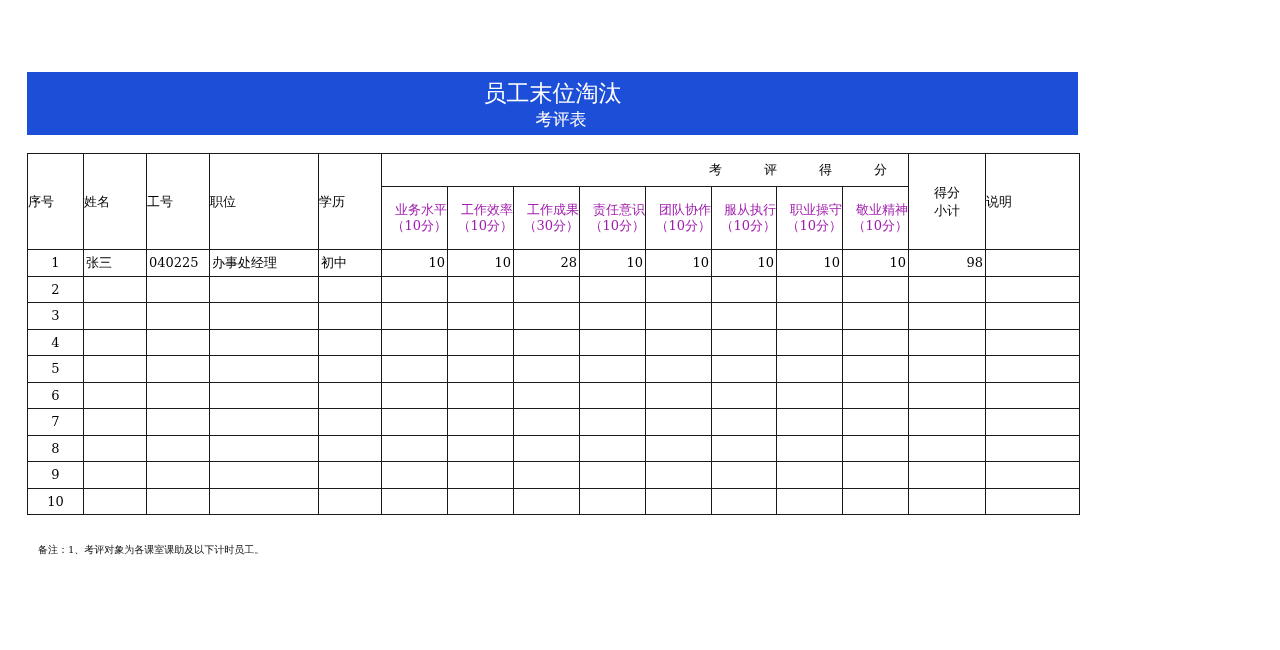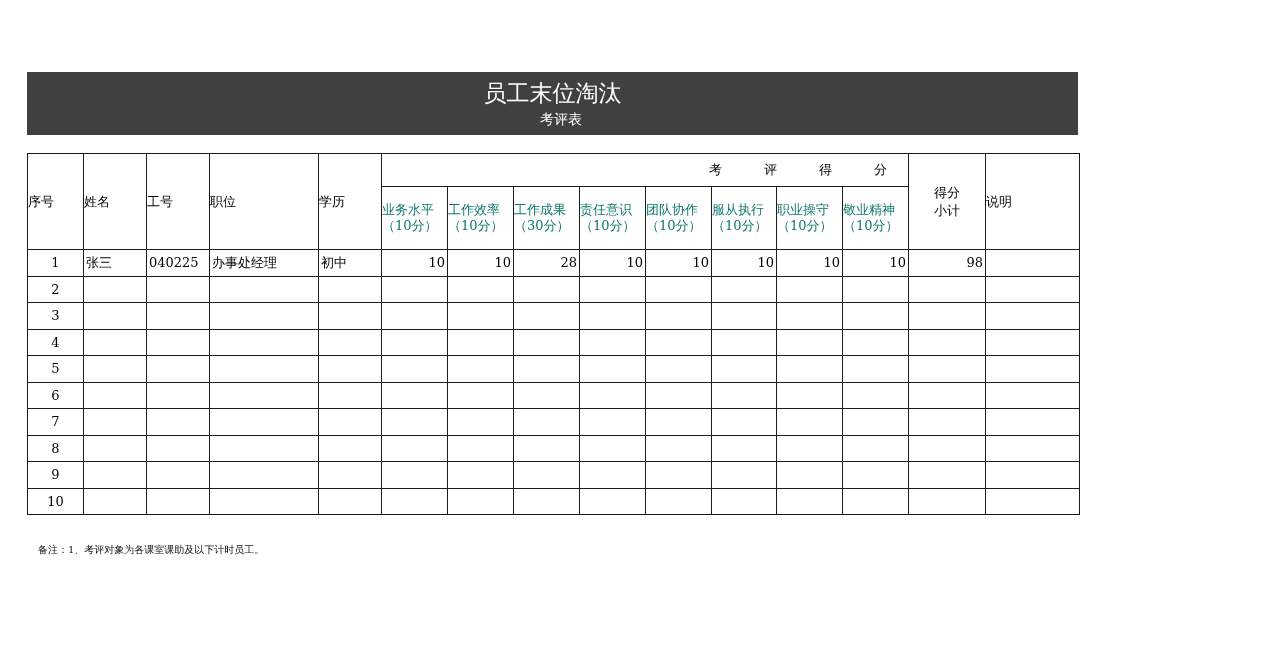"员工末位淘汰" .banner { background: #404040 -> #1d4ed8 }
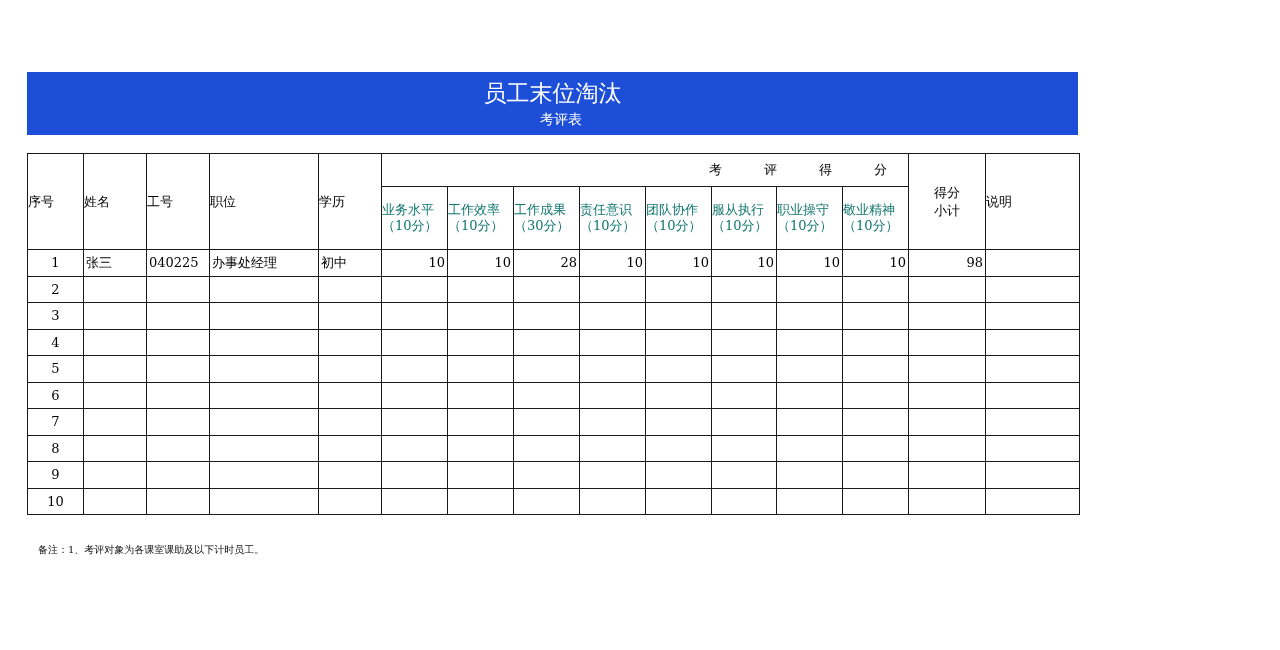"考评表" .banner .t2 { font-family: Liberation Mono, monospace -> Liberation Sans, sans-serif; font-size: 14px -> 17px }
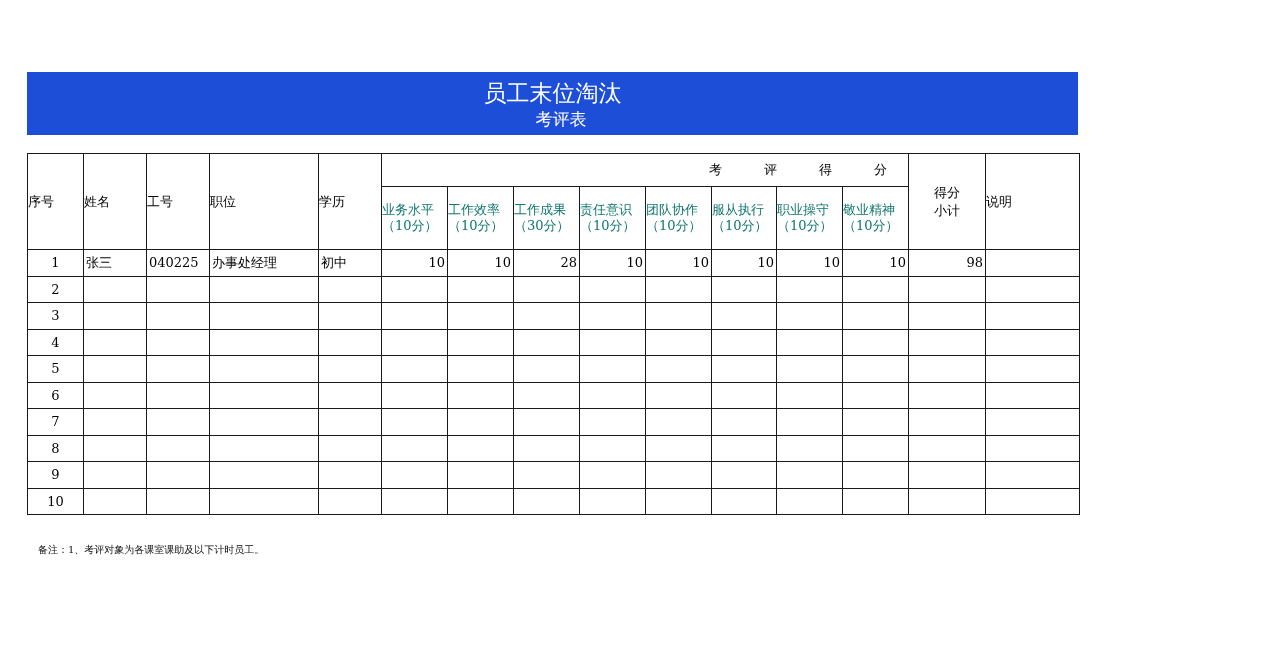"业务水平" .hdr-sub { color: #0f766e -> #a21caf; text-align: left -> right }
